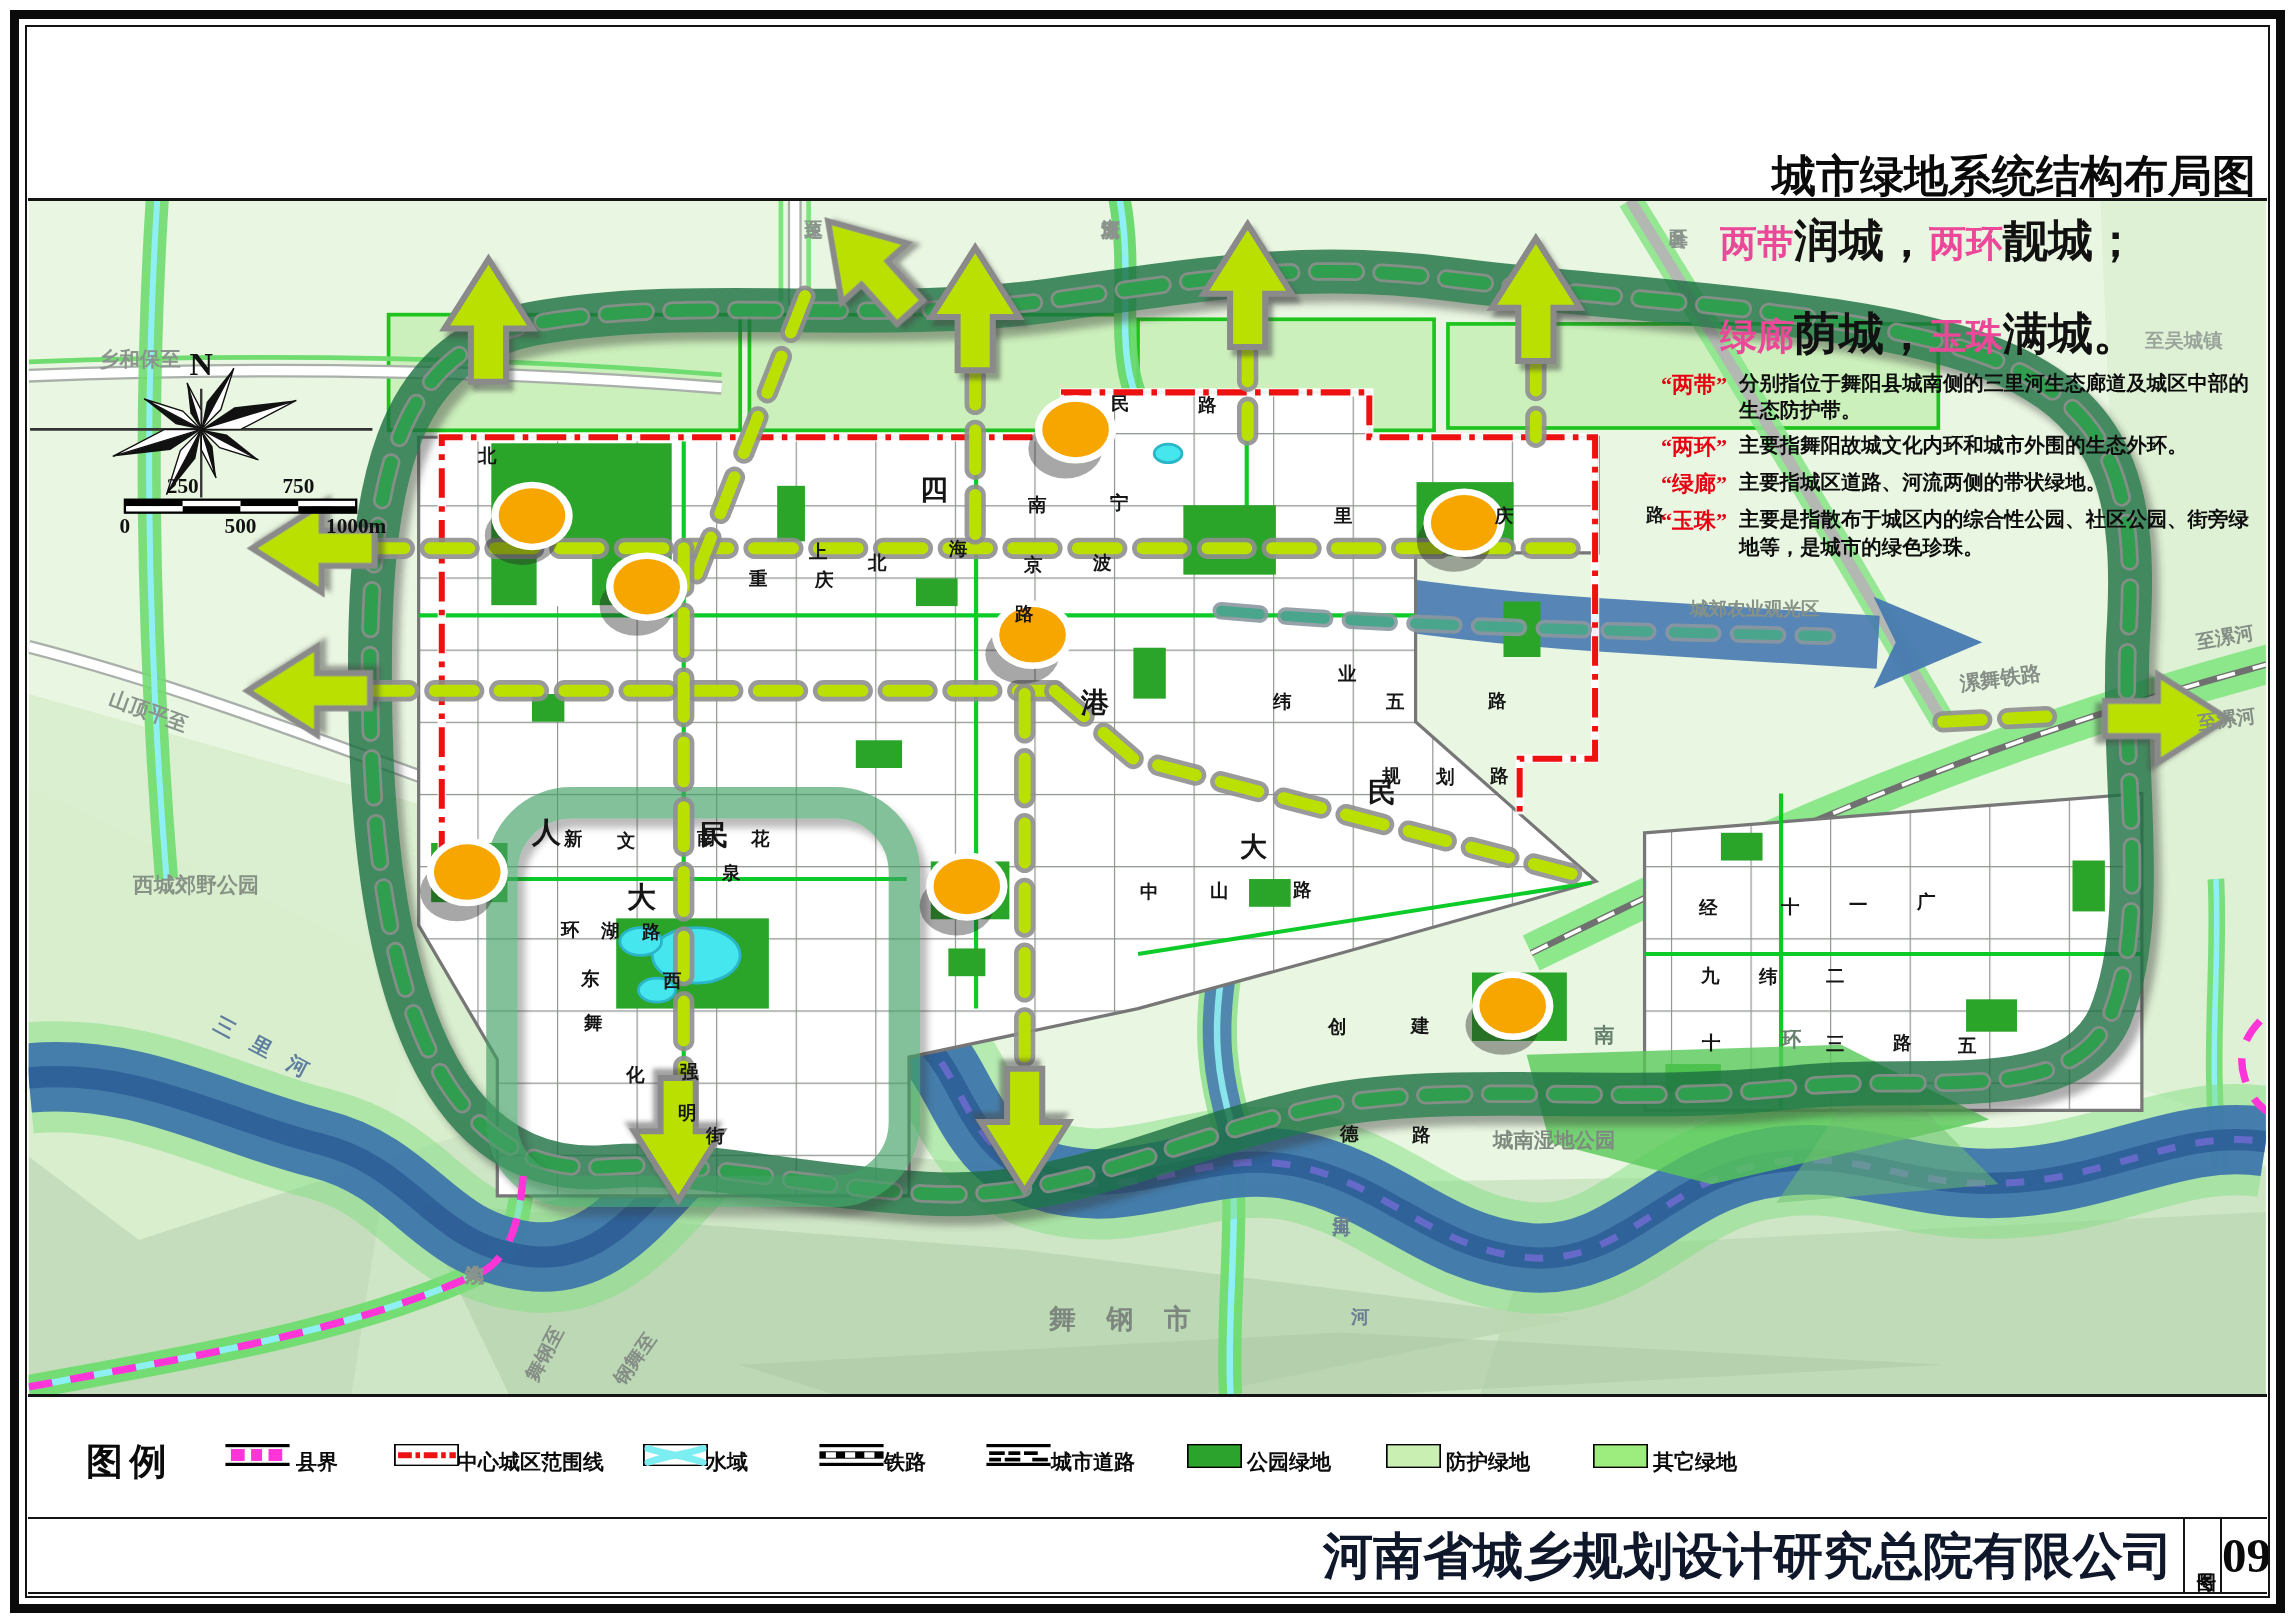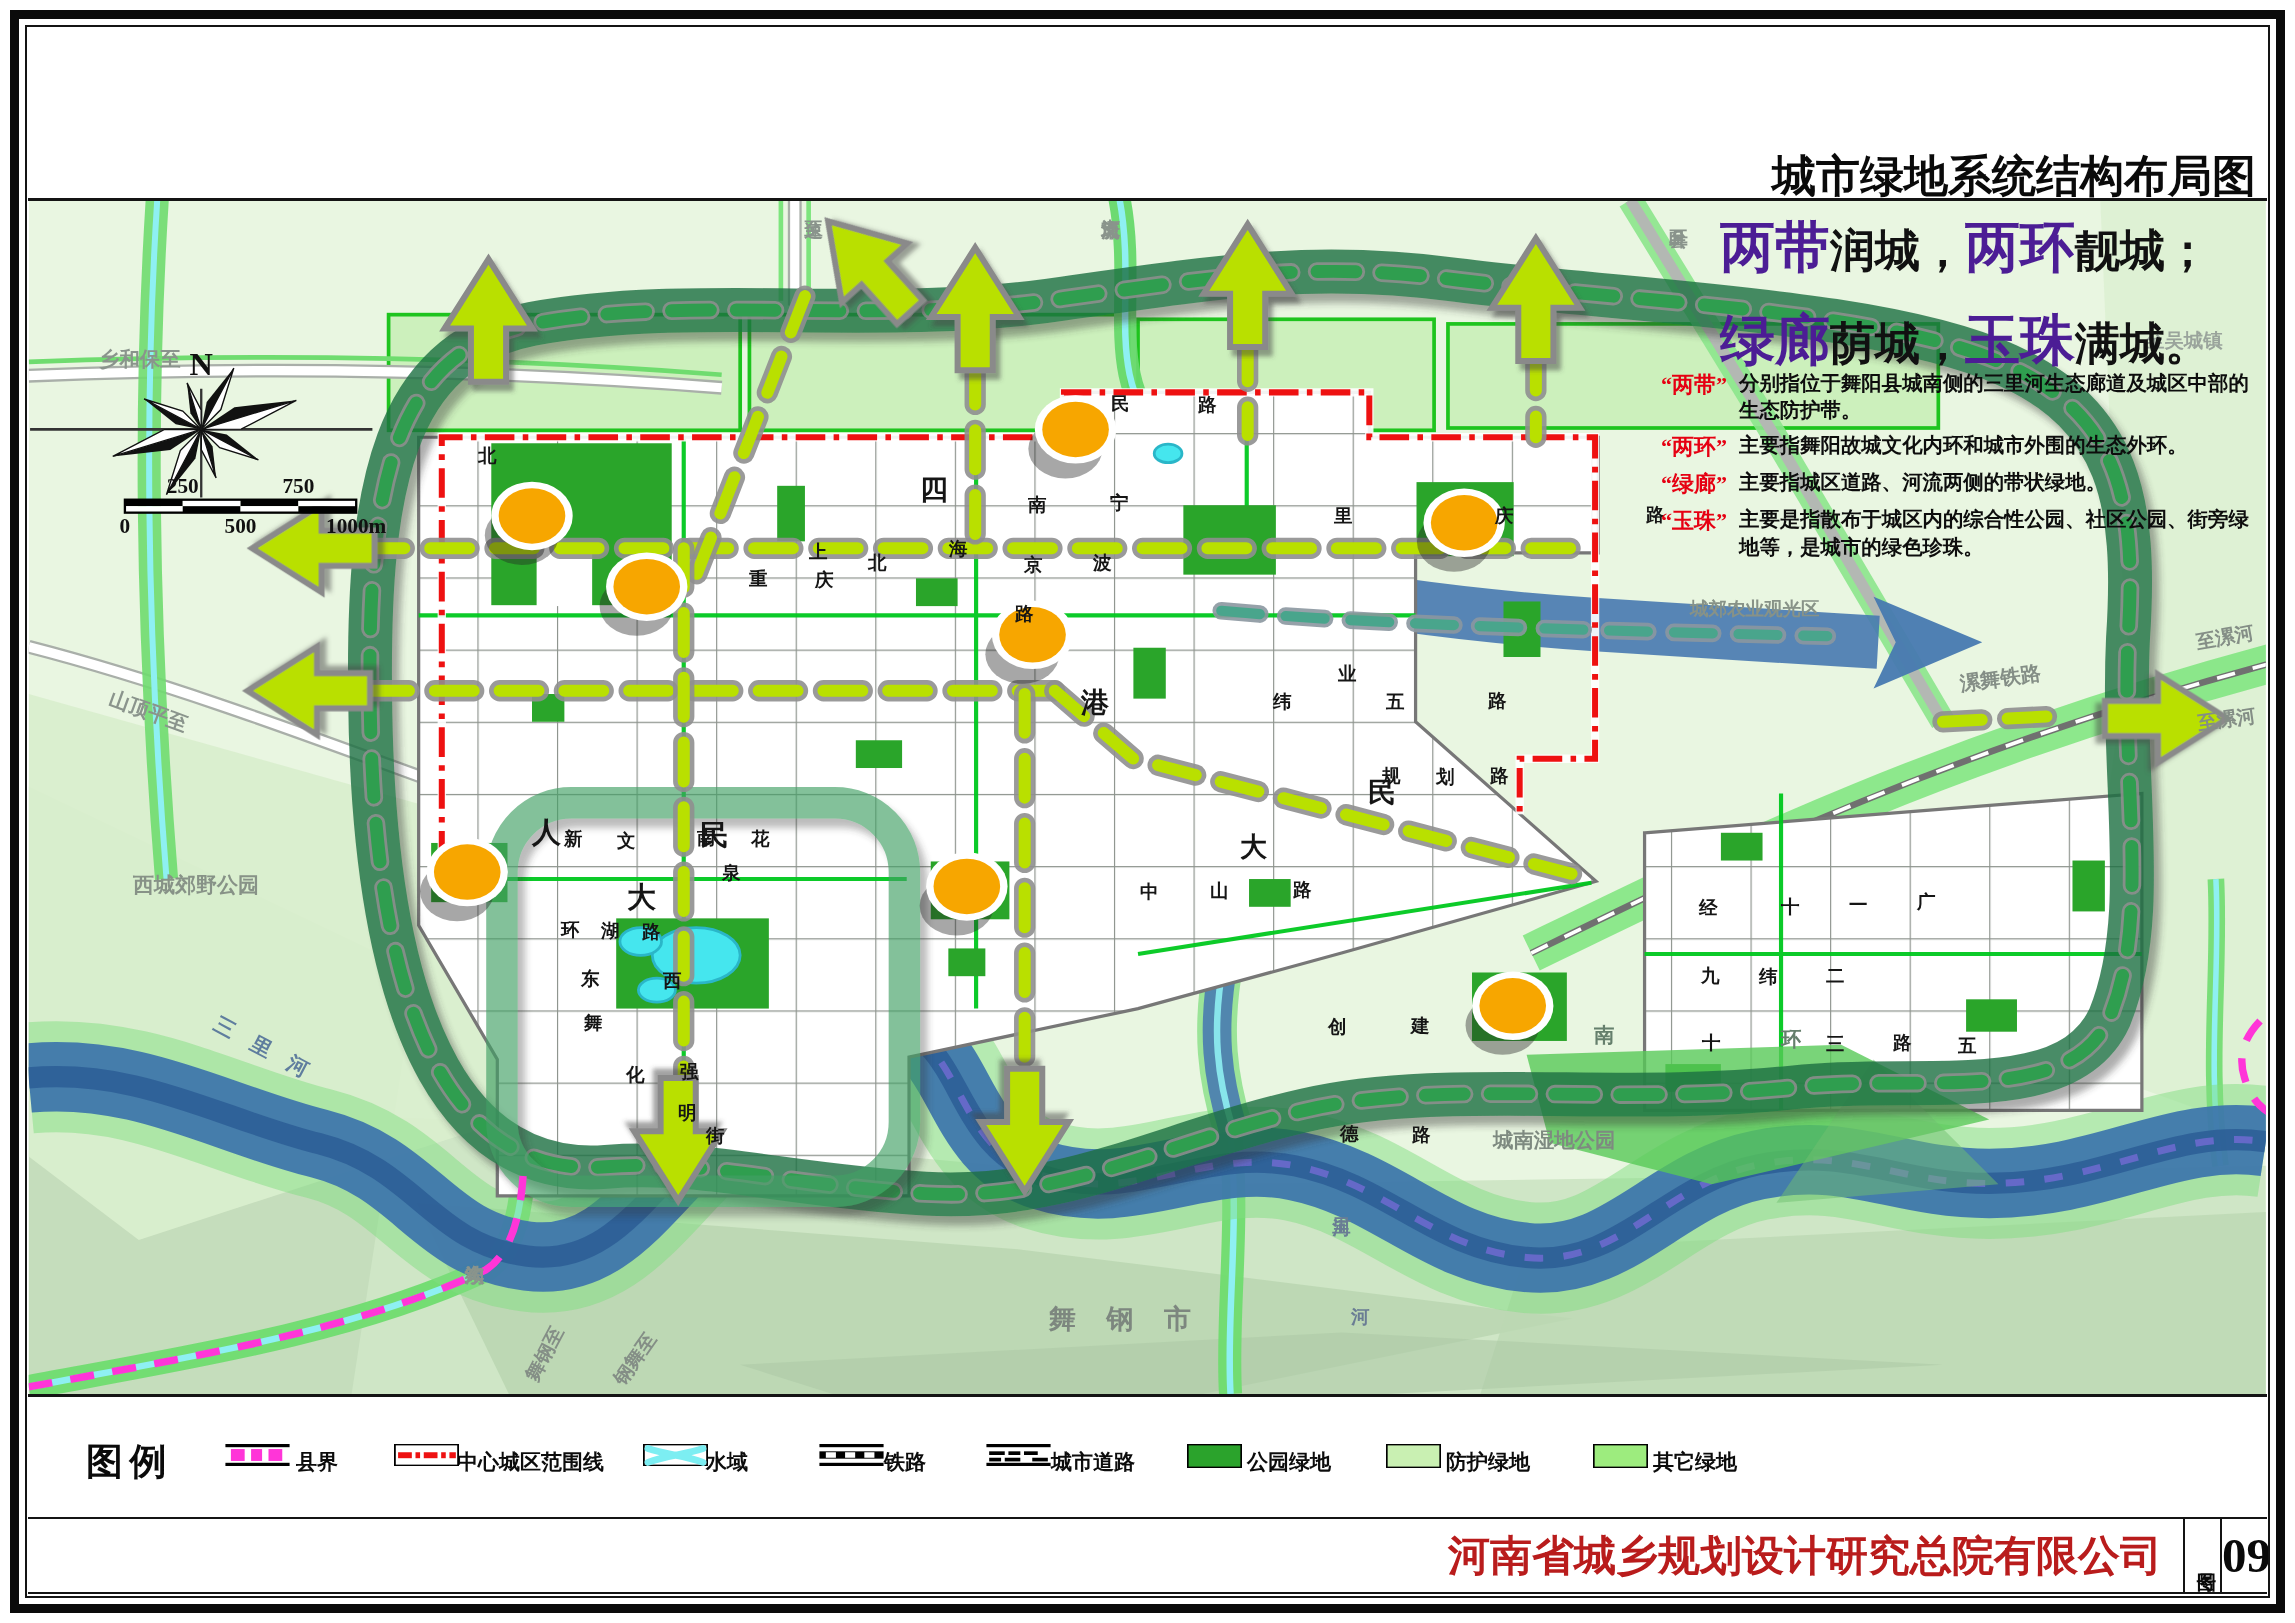"两带" .slogan .rd { color: #4c1d95 -> #ec4899; font-size: 55px -> 37px }
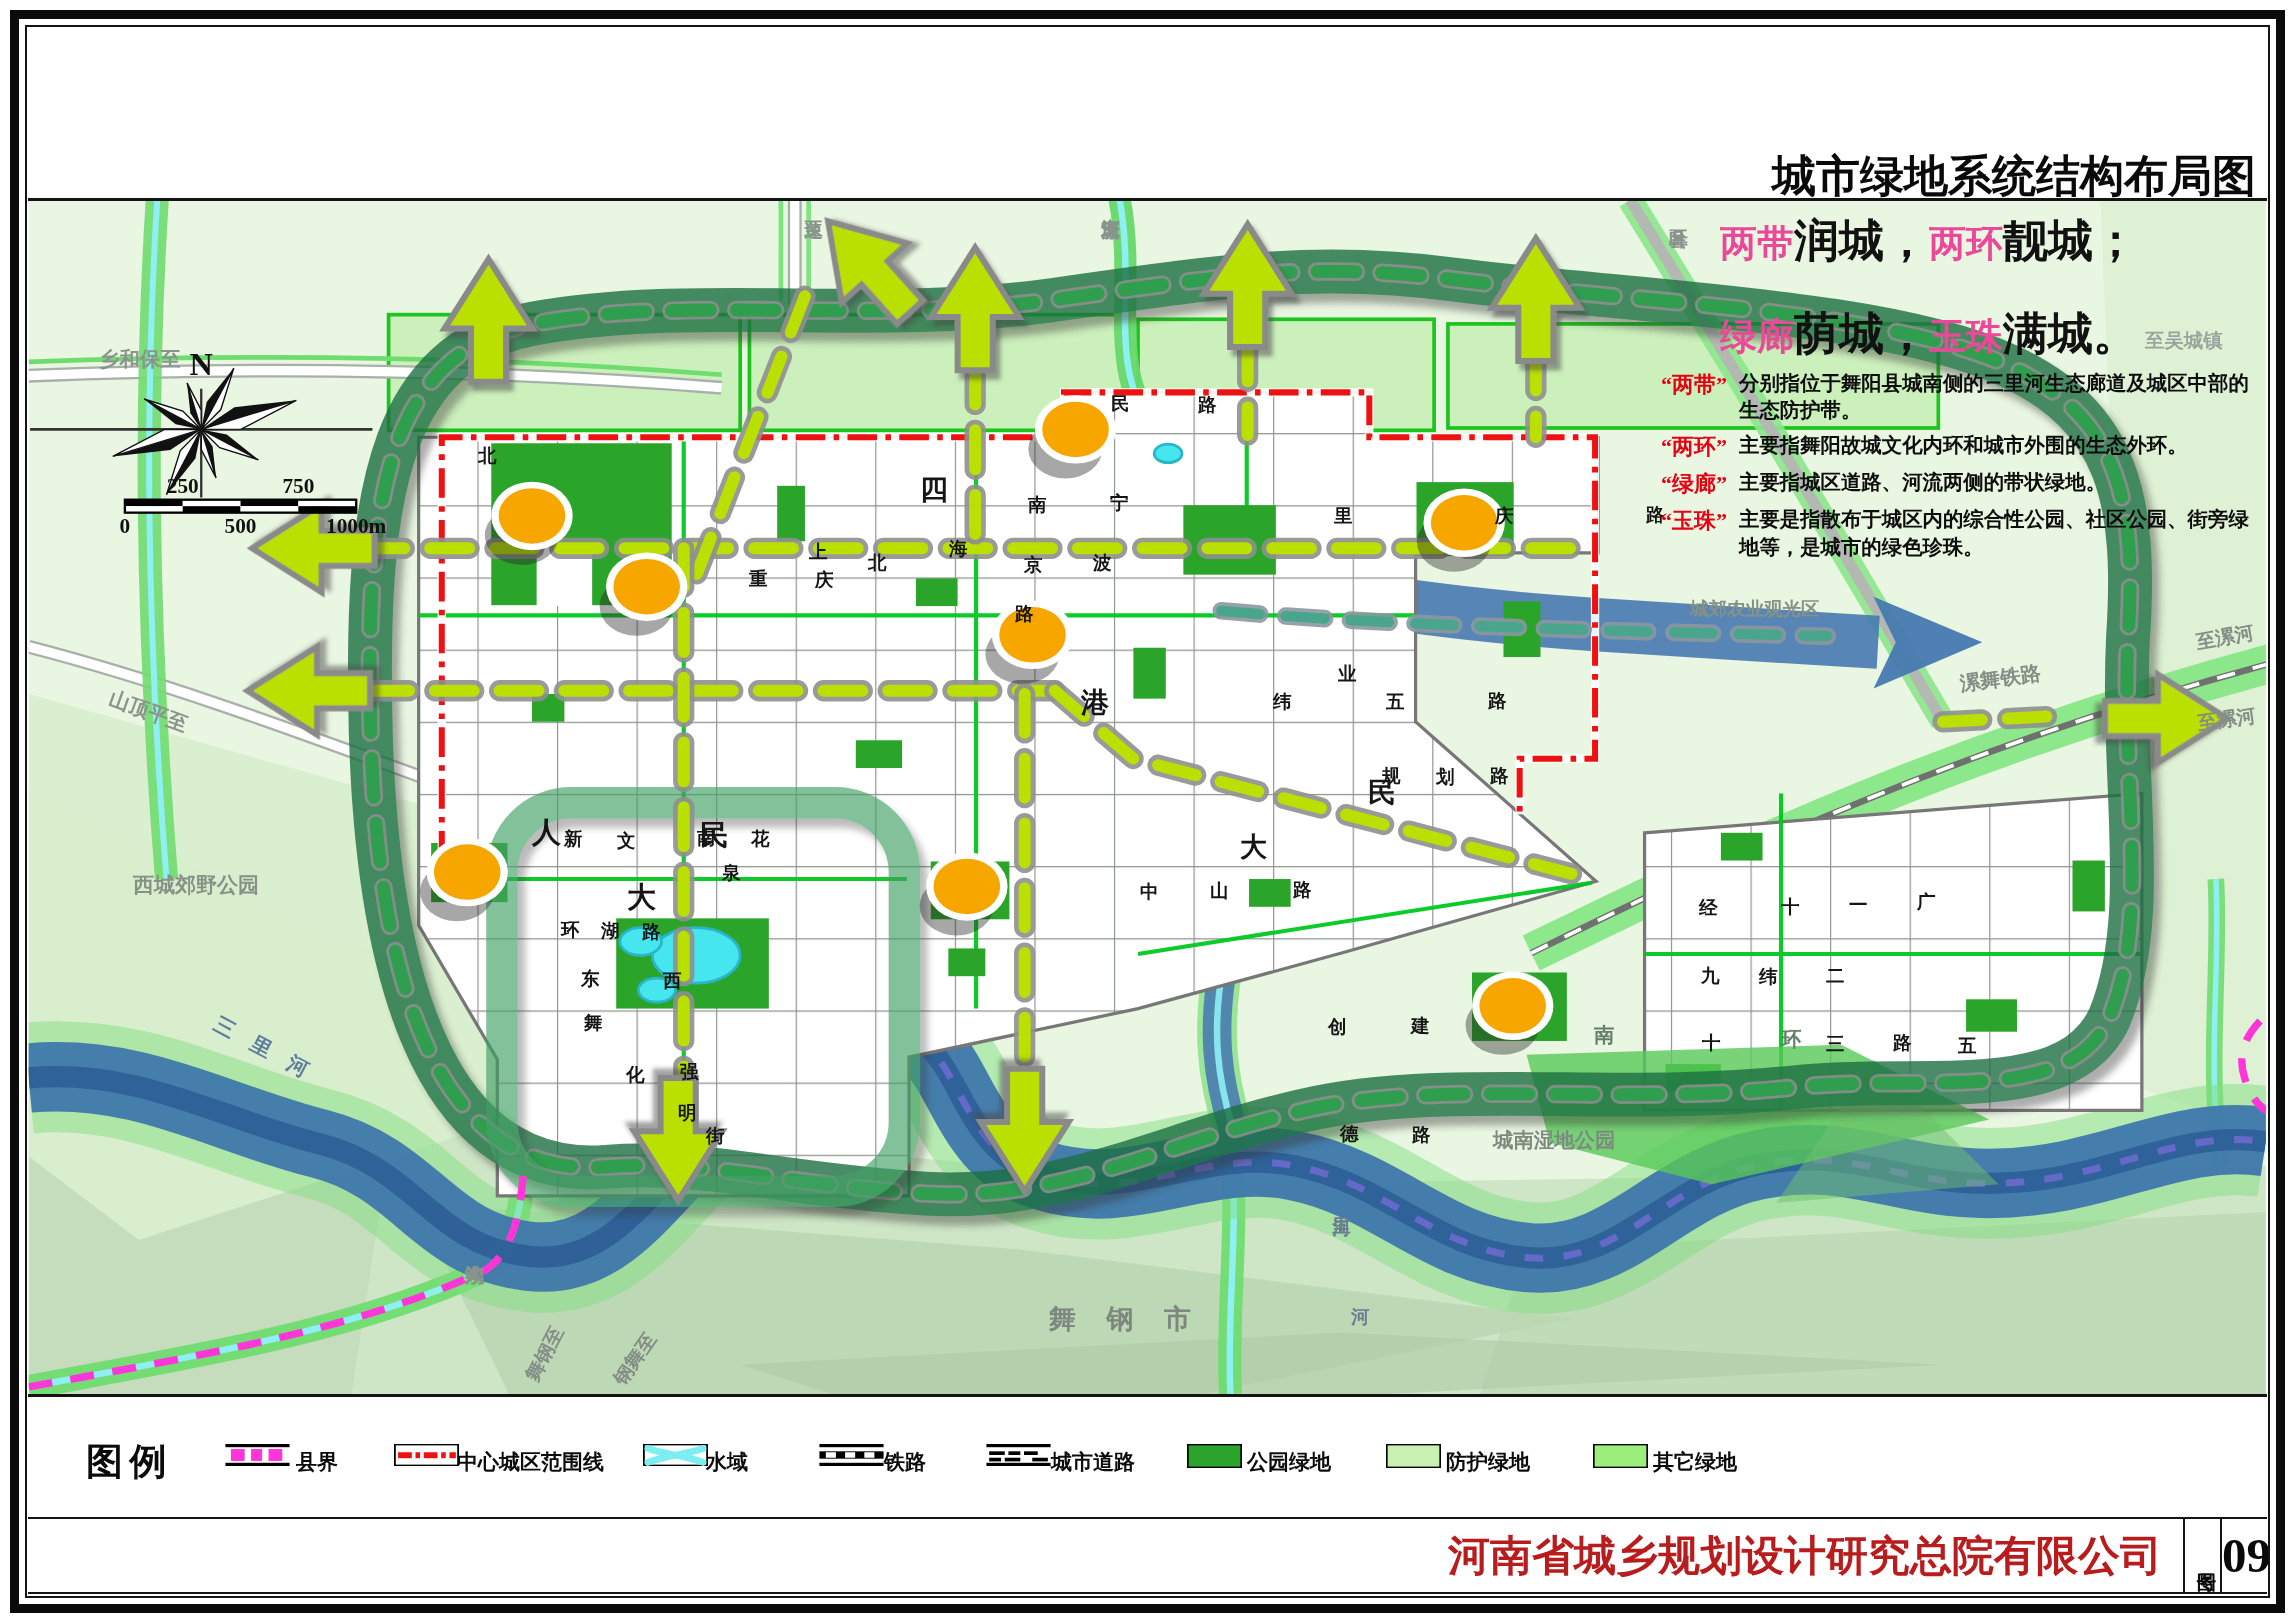"河南省城乡规划设计研究总院有限公司" #footer-company { color: #b91c1c -> #0f172a; font-size: 42px -> 50px; left: 34px -> 45px }
